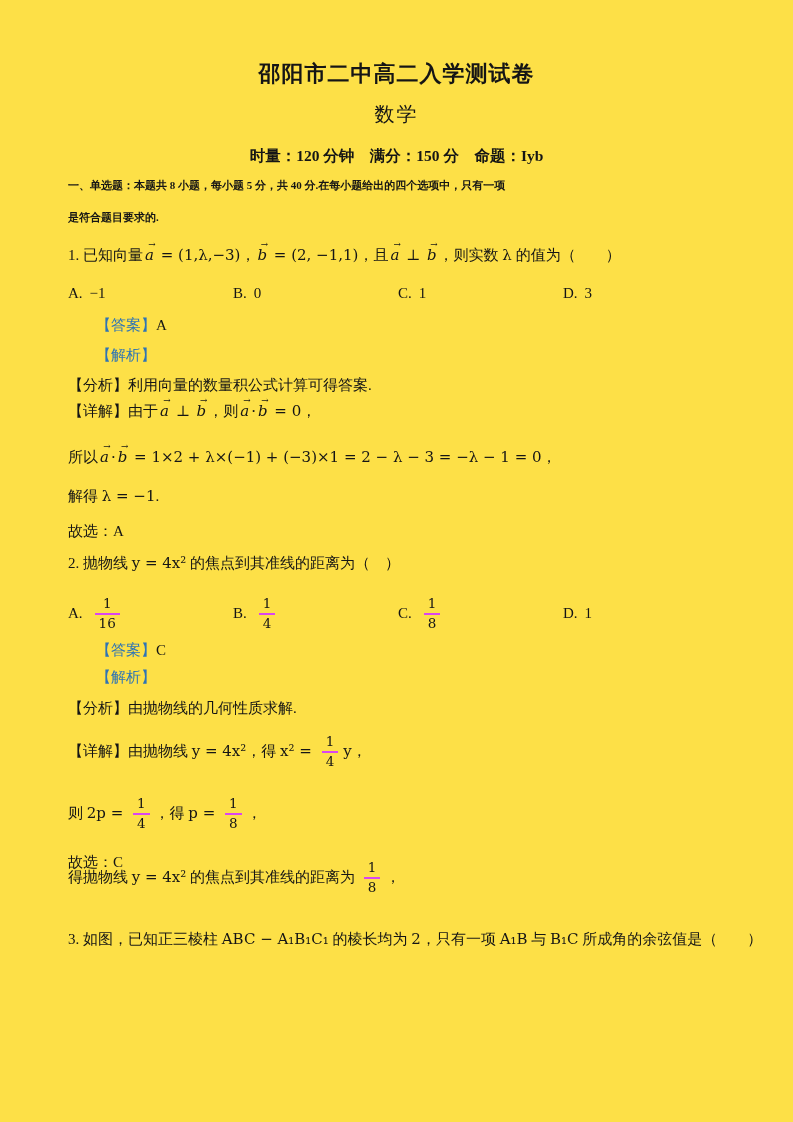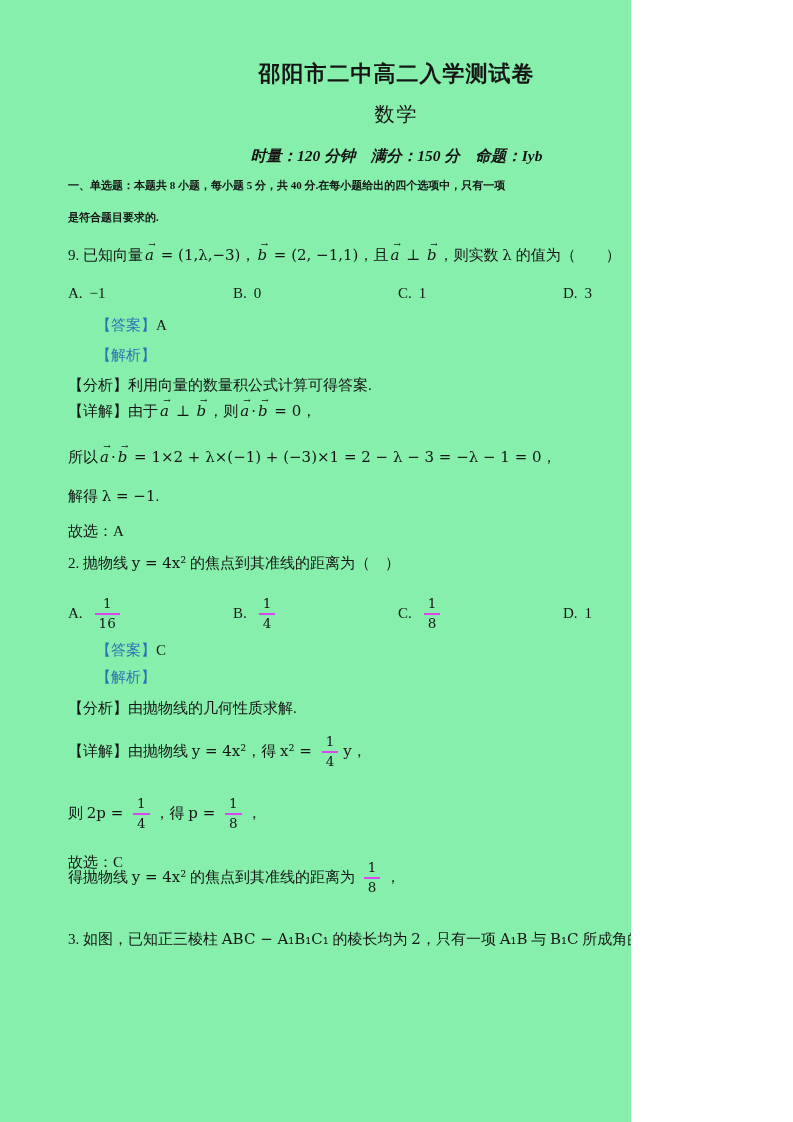"邵阳市二中高二入学测试卷" .page { background: #86efac -> #fde047; width: 631px -> 793px }
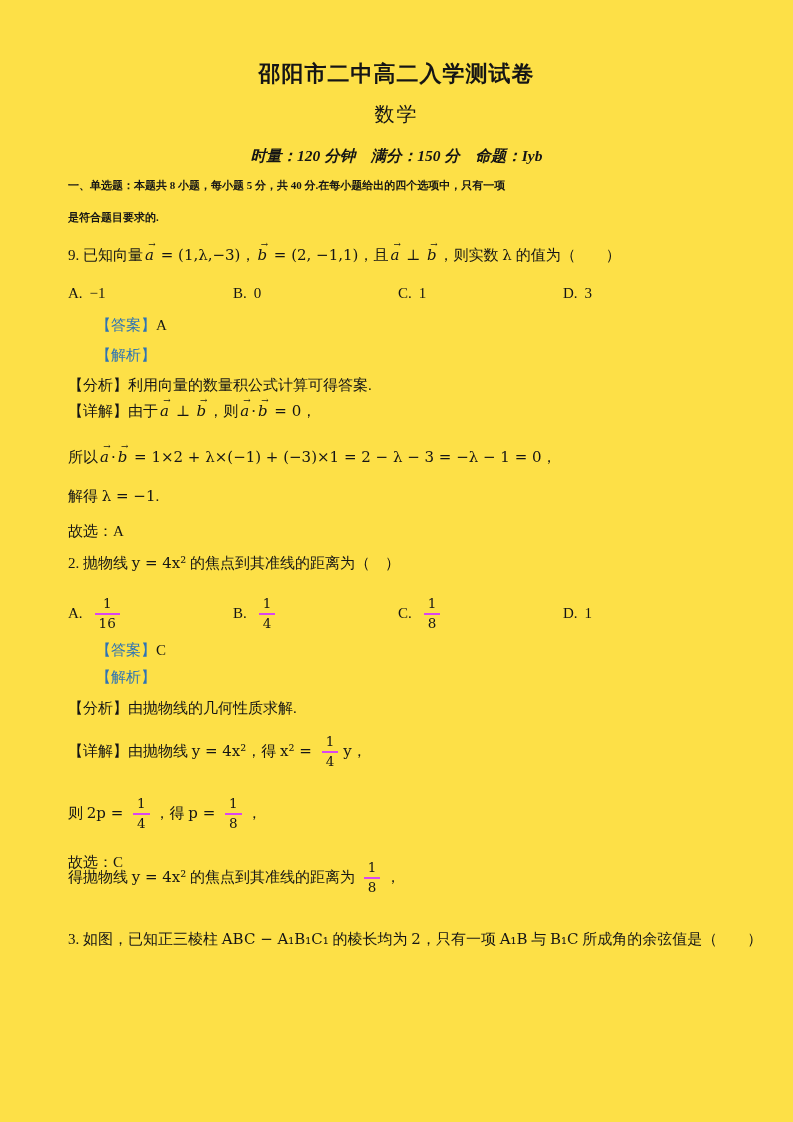"时量：120 分钟 满分：150 分 命题：Iyb" .meta { font-style: italic -> none }
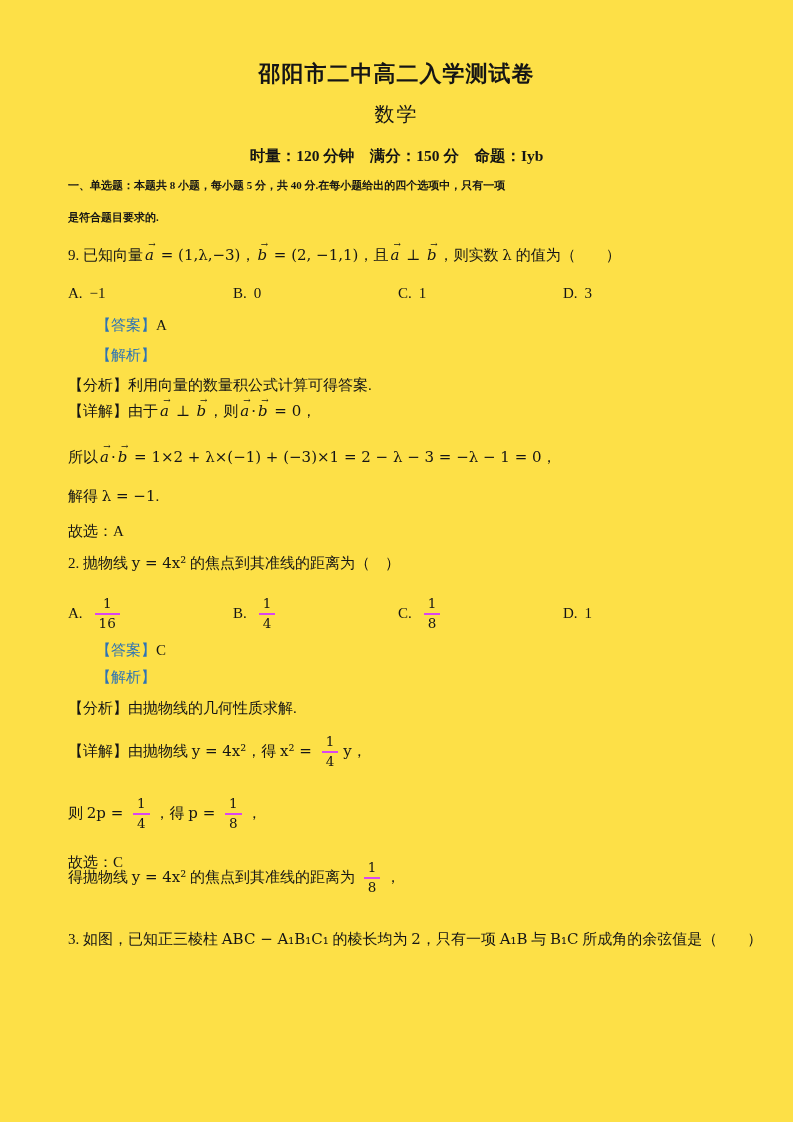"9. 已知向量" span { text: 9 -> 1 }
